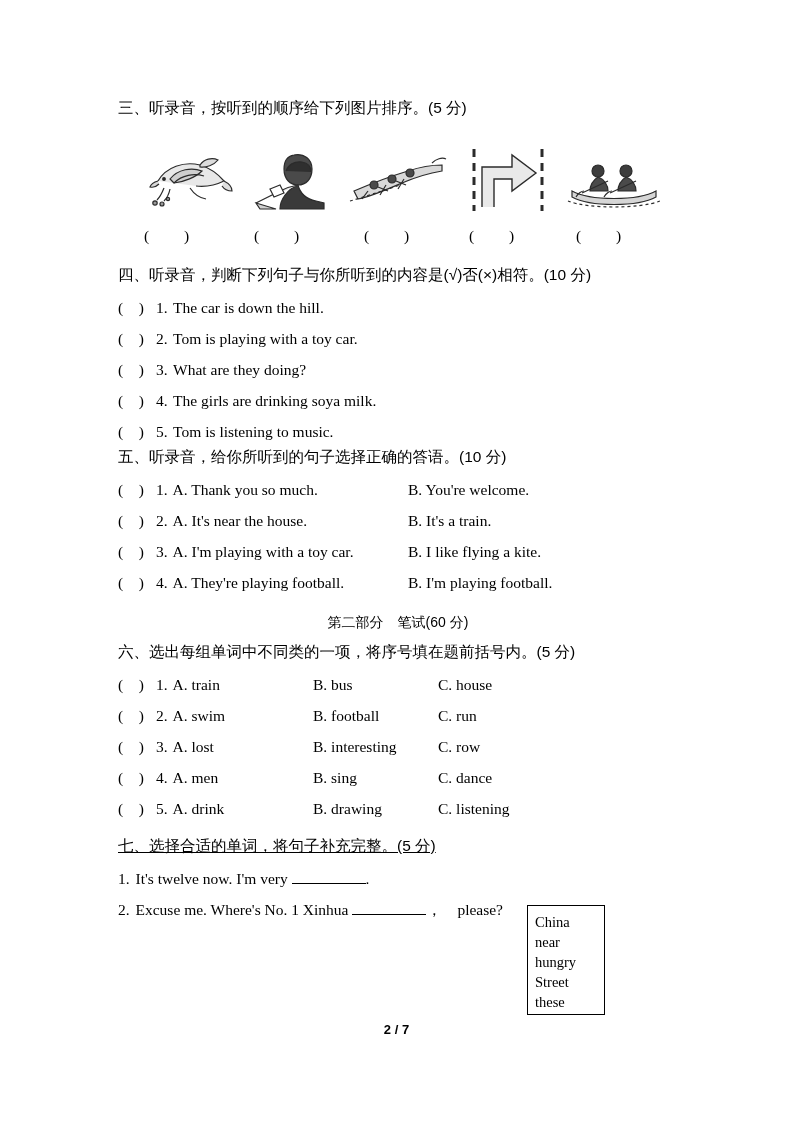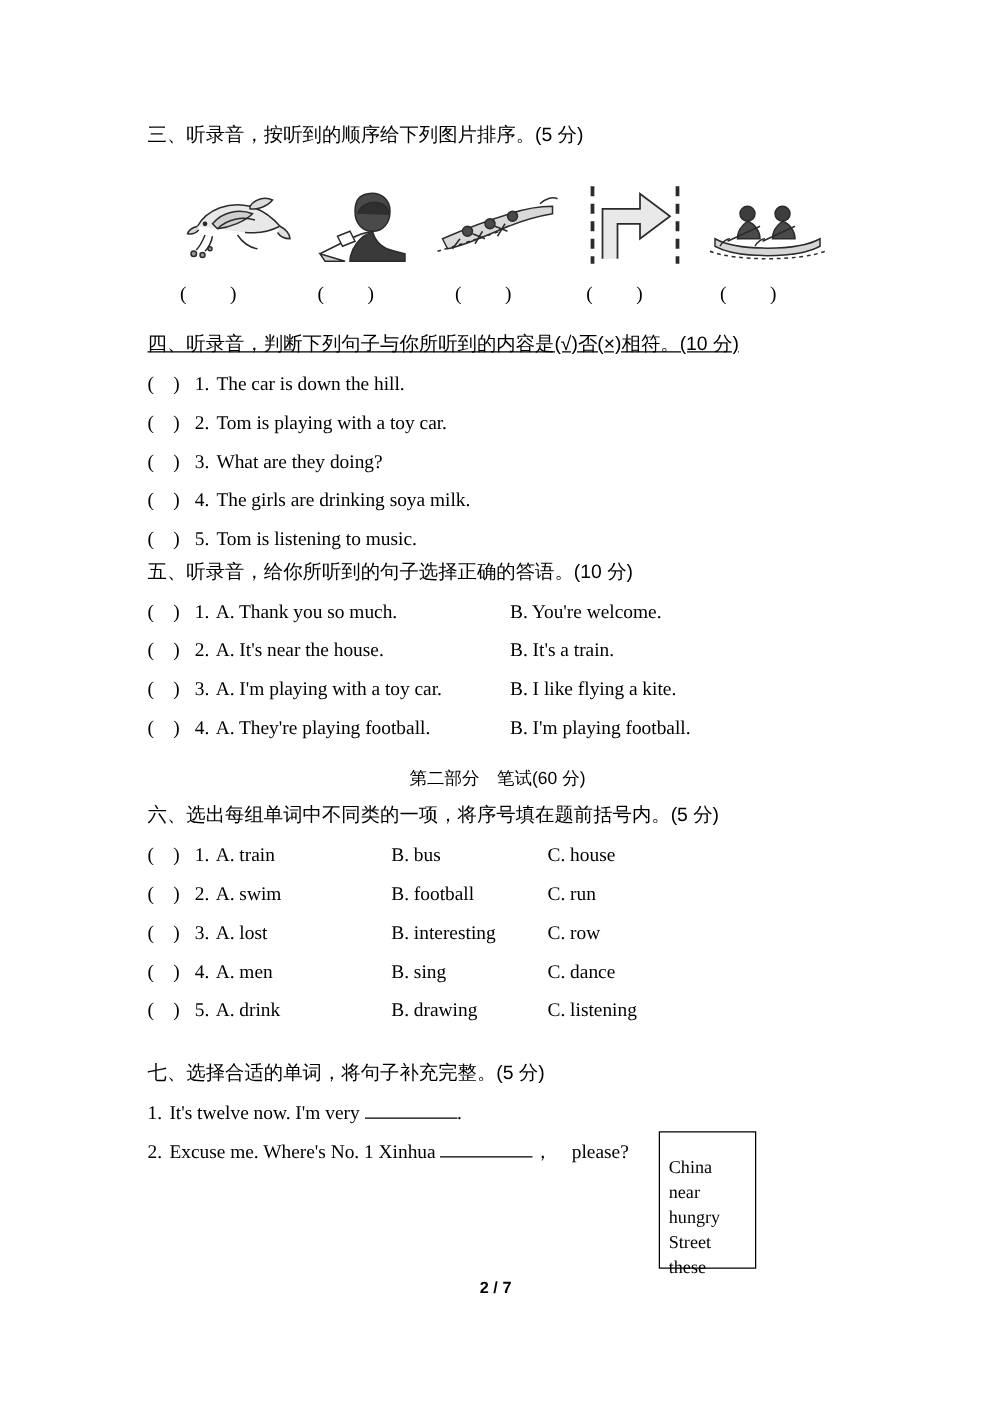"四、听录音，判断下列句子与你所听到的内容是(√)否(×)相符。(10 分)" div.sec-head { text-decoration: underline -> none }
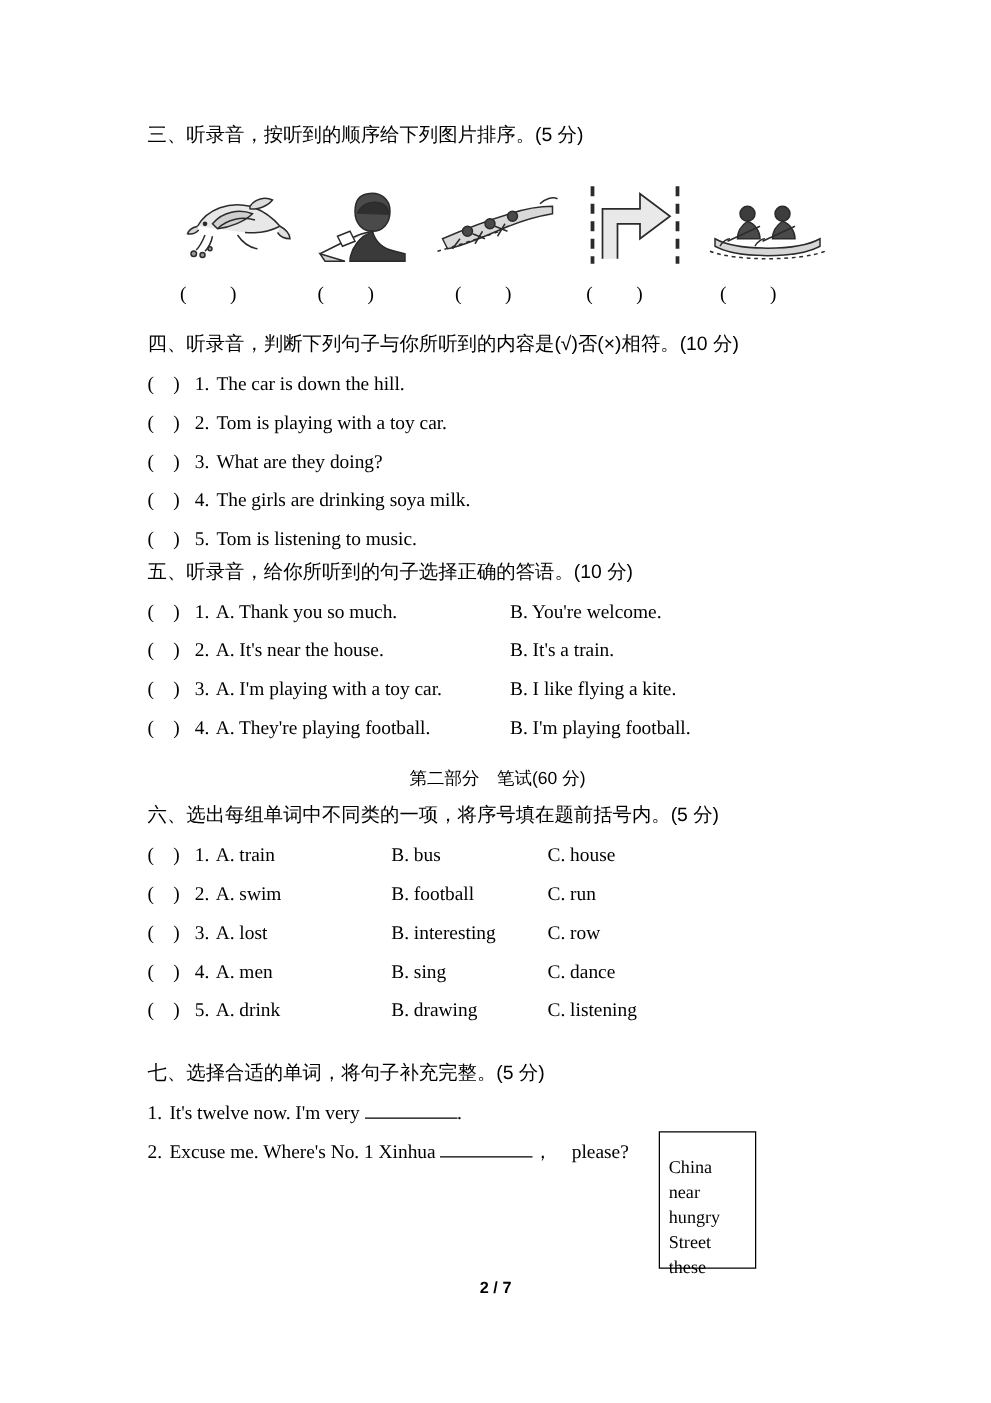"七、选择合适的单词，将句子补充完整。(5 分)" .sec7 { margin-top: 24px -> 12px; text-decoration: none -> underline }
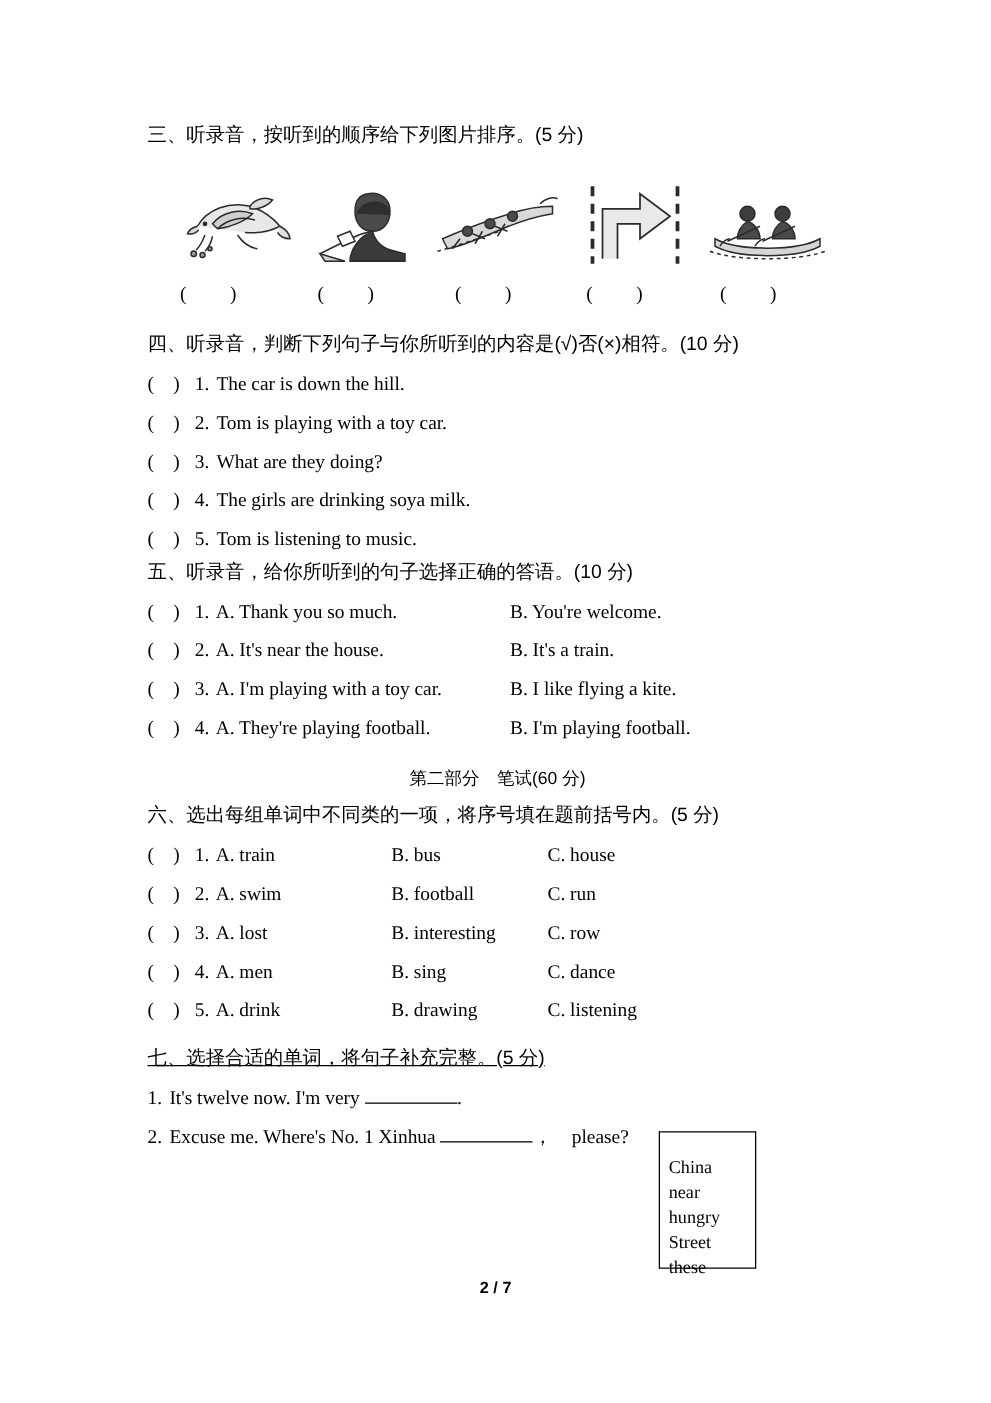"China" .wordbox { padding: 18px 0 0 7px -> 6px 0 0 7px }
